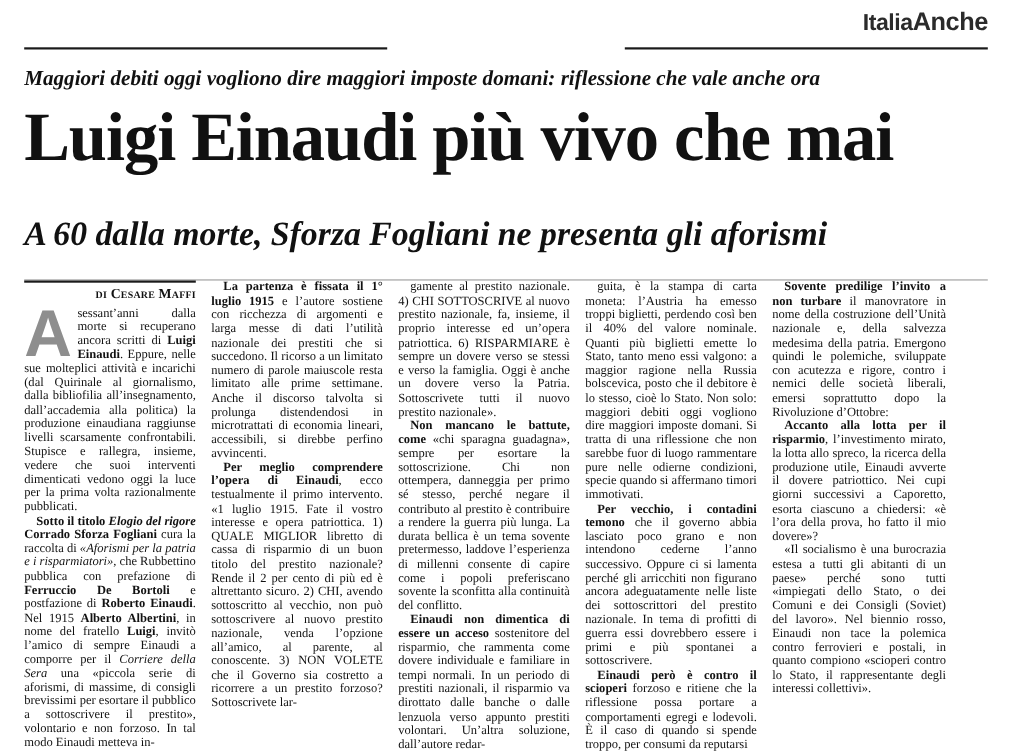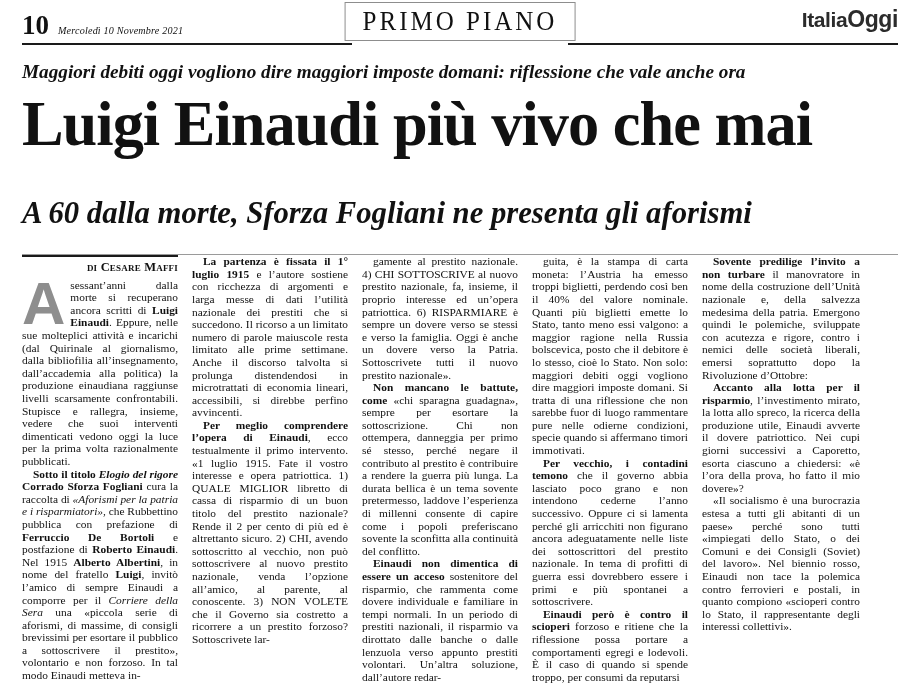"10" div.mh-left { html: <div> <span>10</span> <span>Mercoledì 10 Novembre 2021</span> </div> -> none }
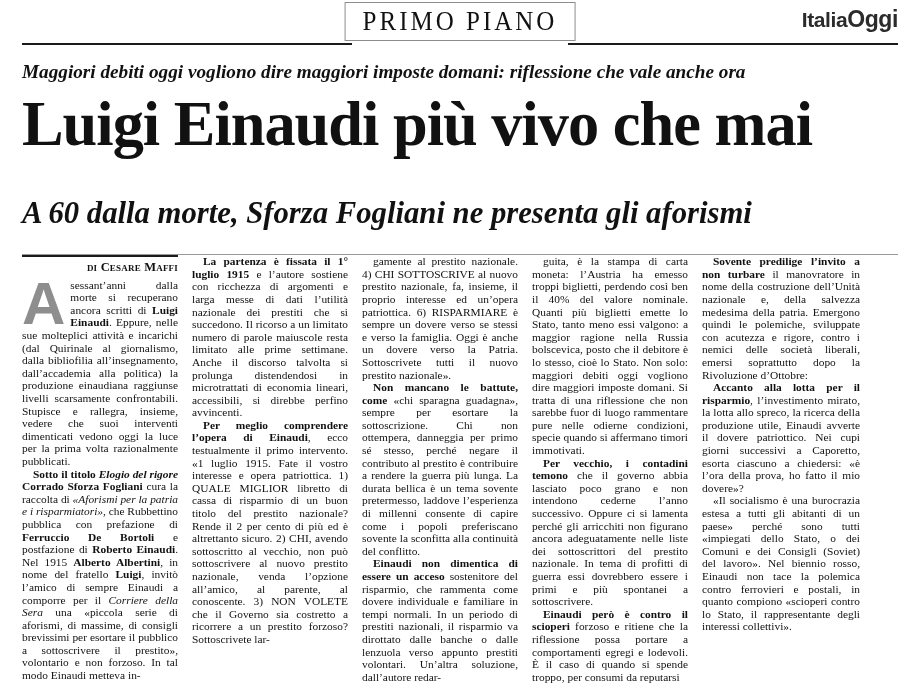"PRIMO PIANO" div.section-box { html: <div> <span>PRIMO PIANO</span> </div> -> none }
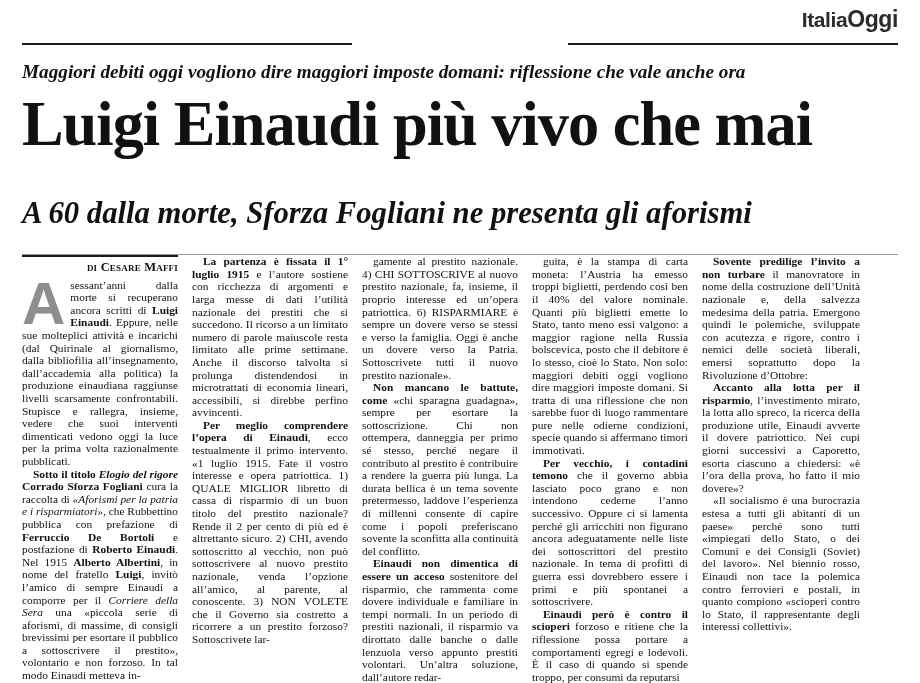"Oggi" span.o { text: Oggi -> Anche }
